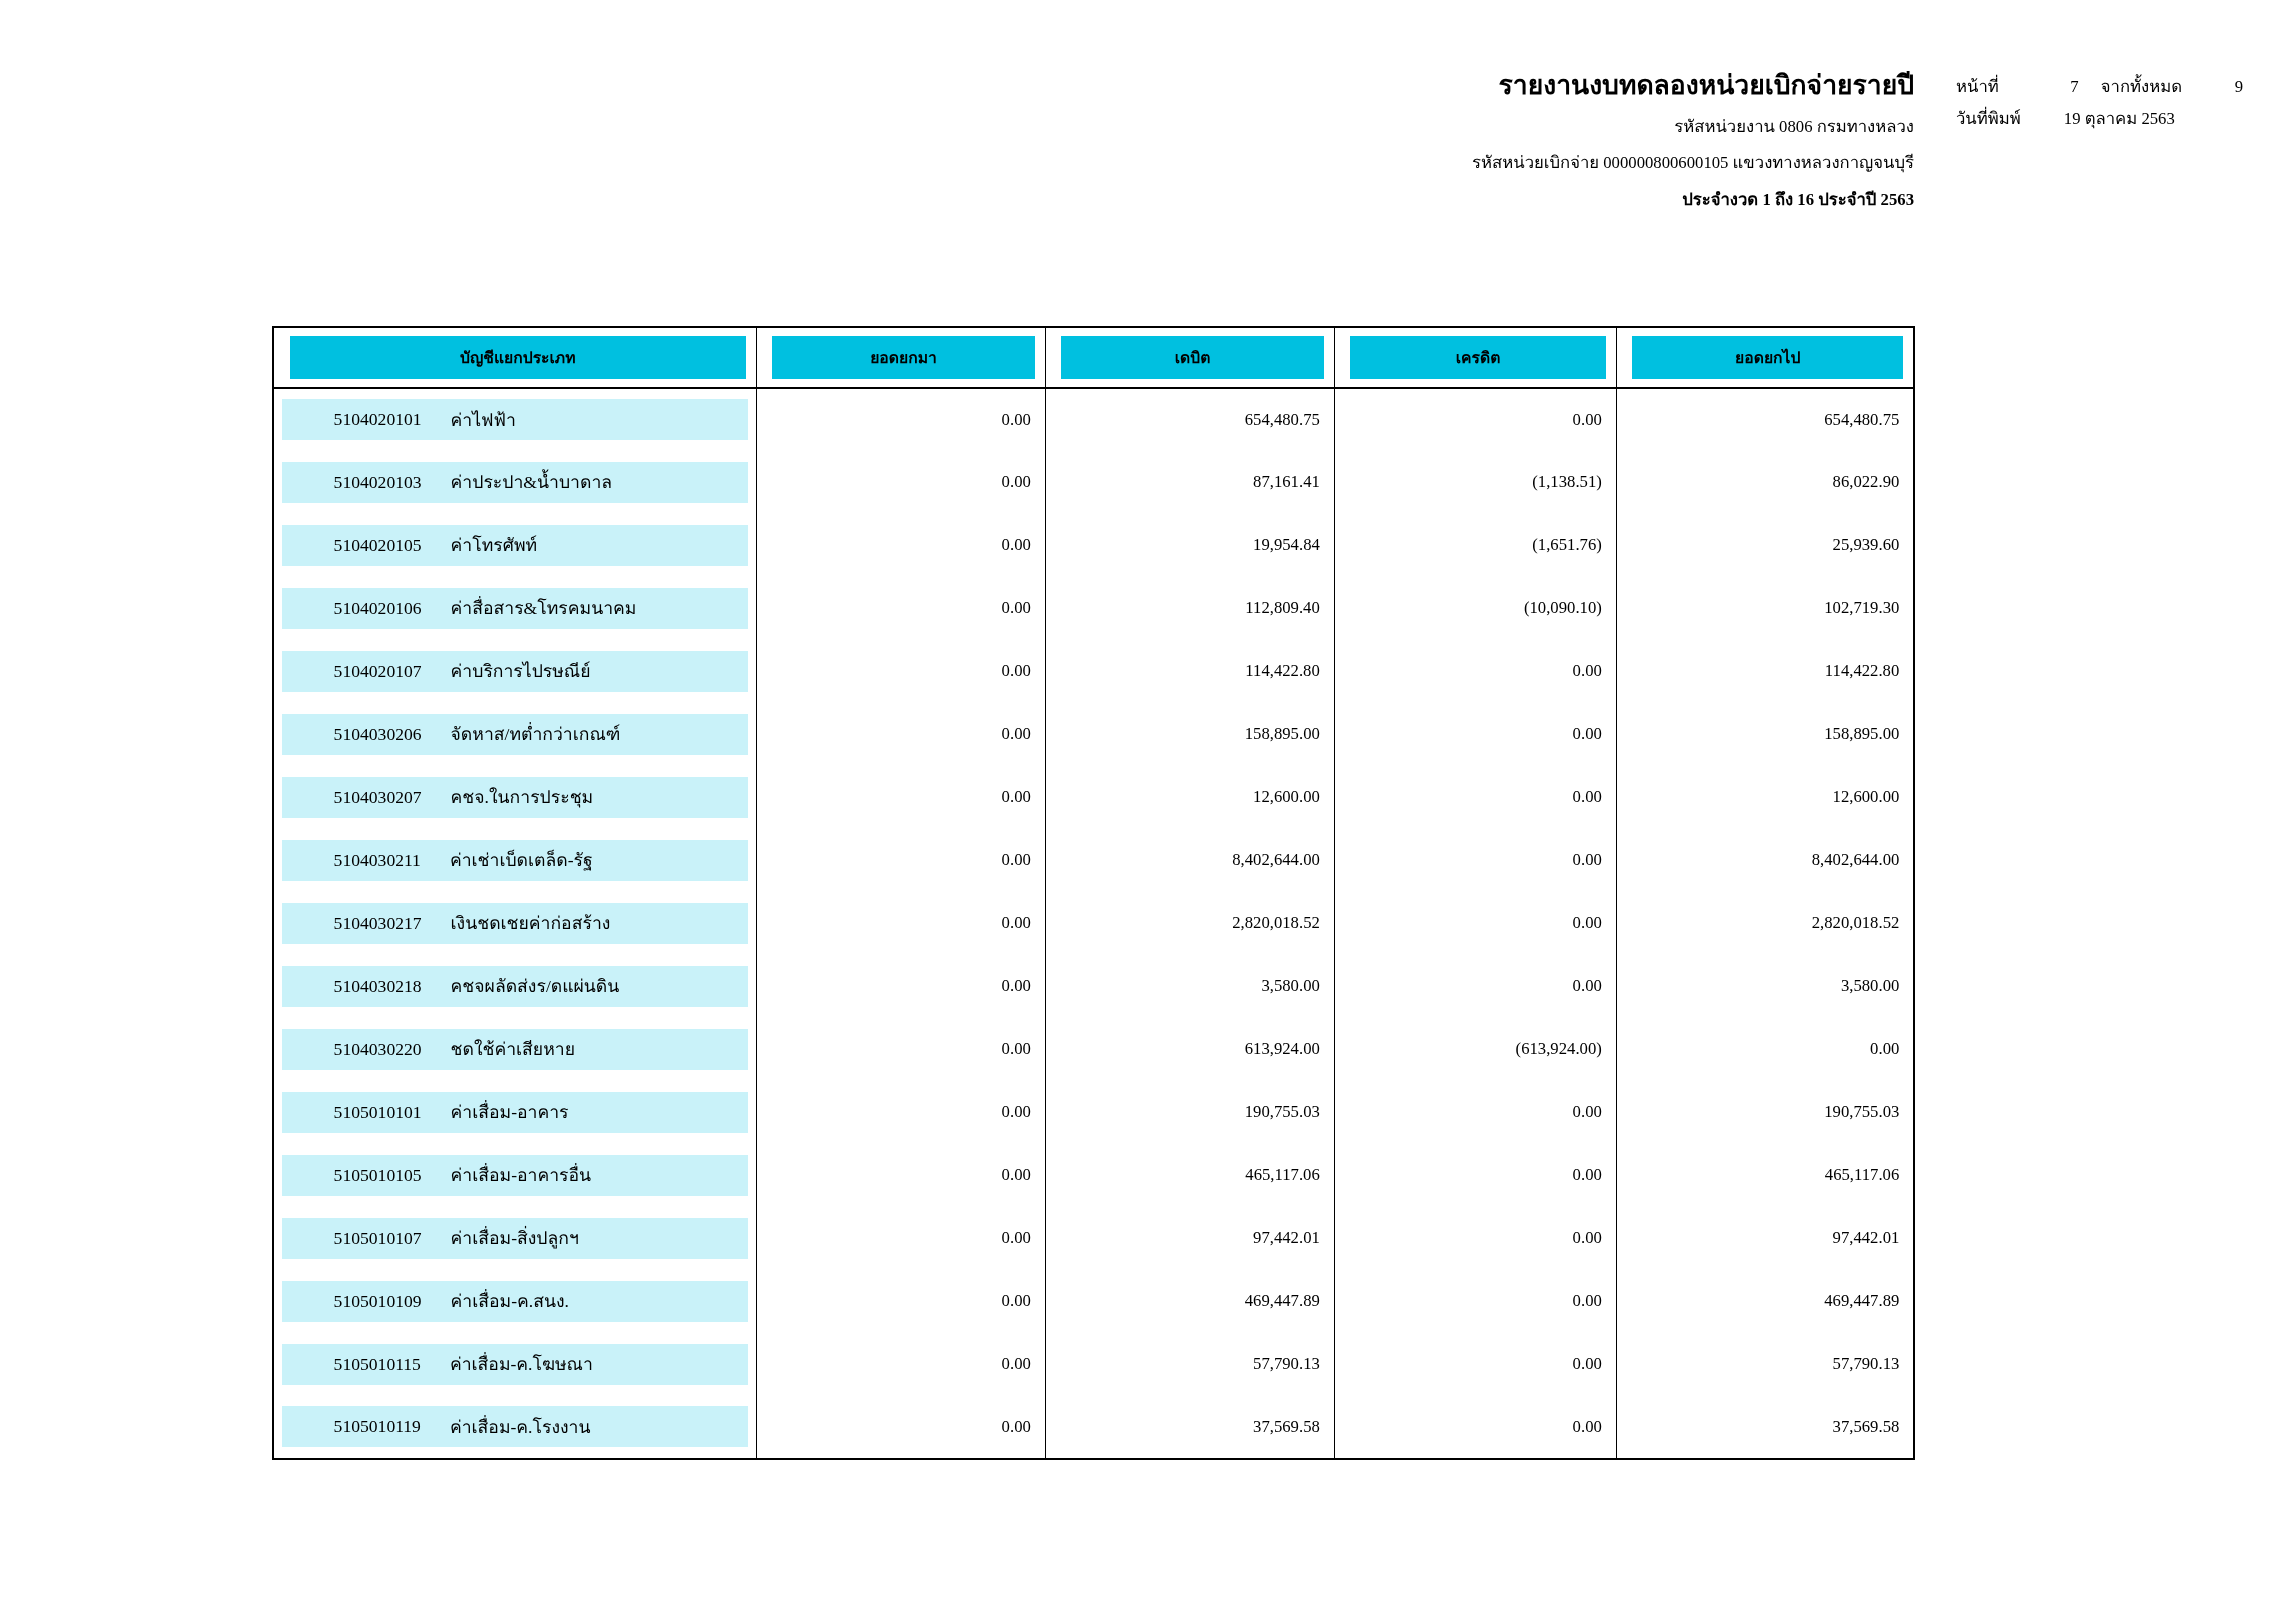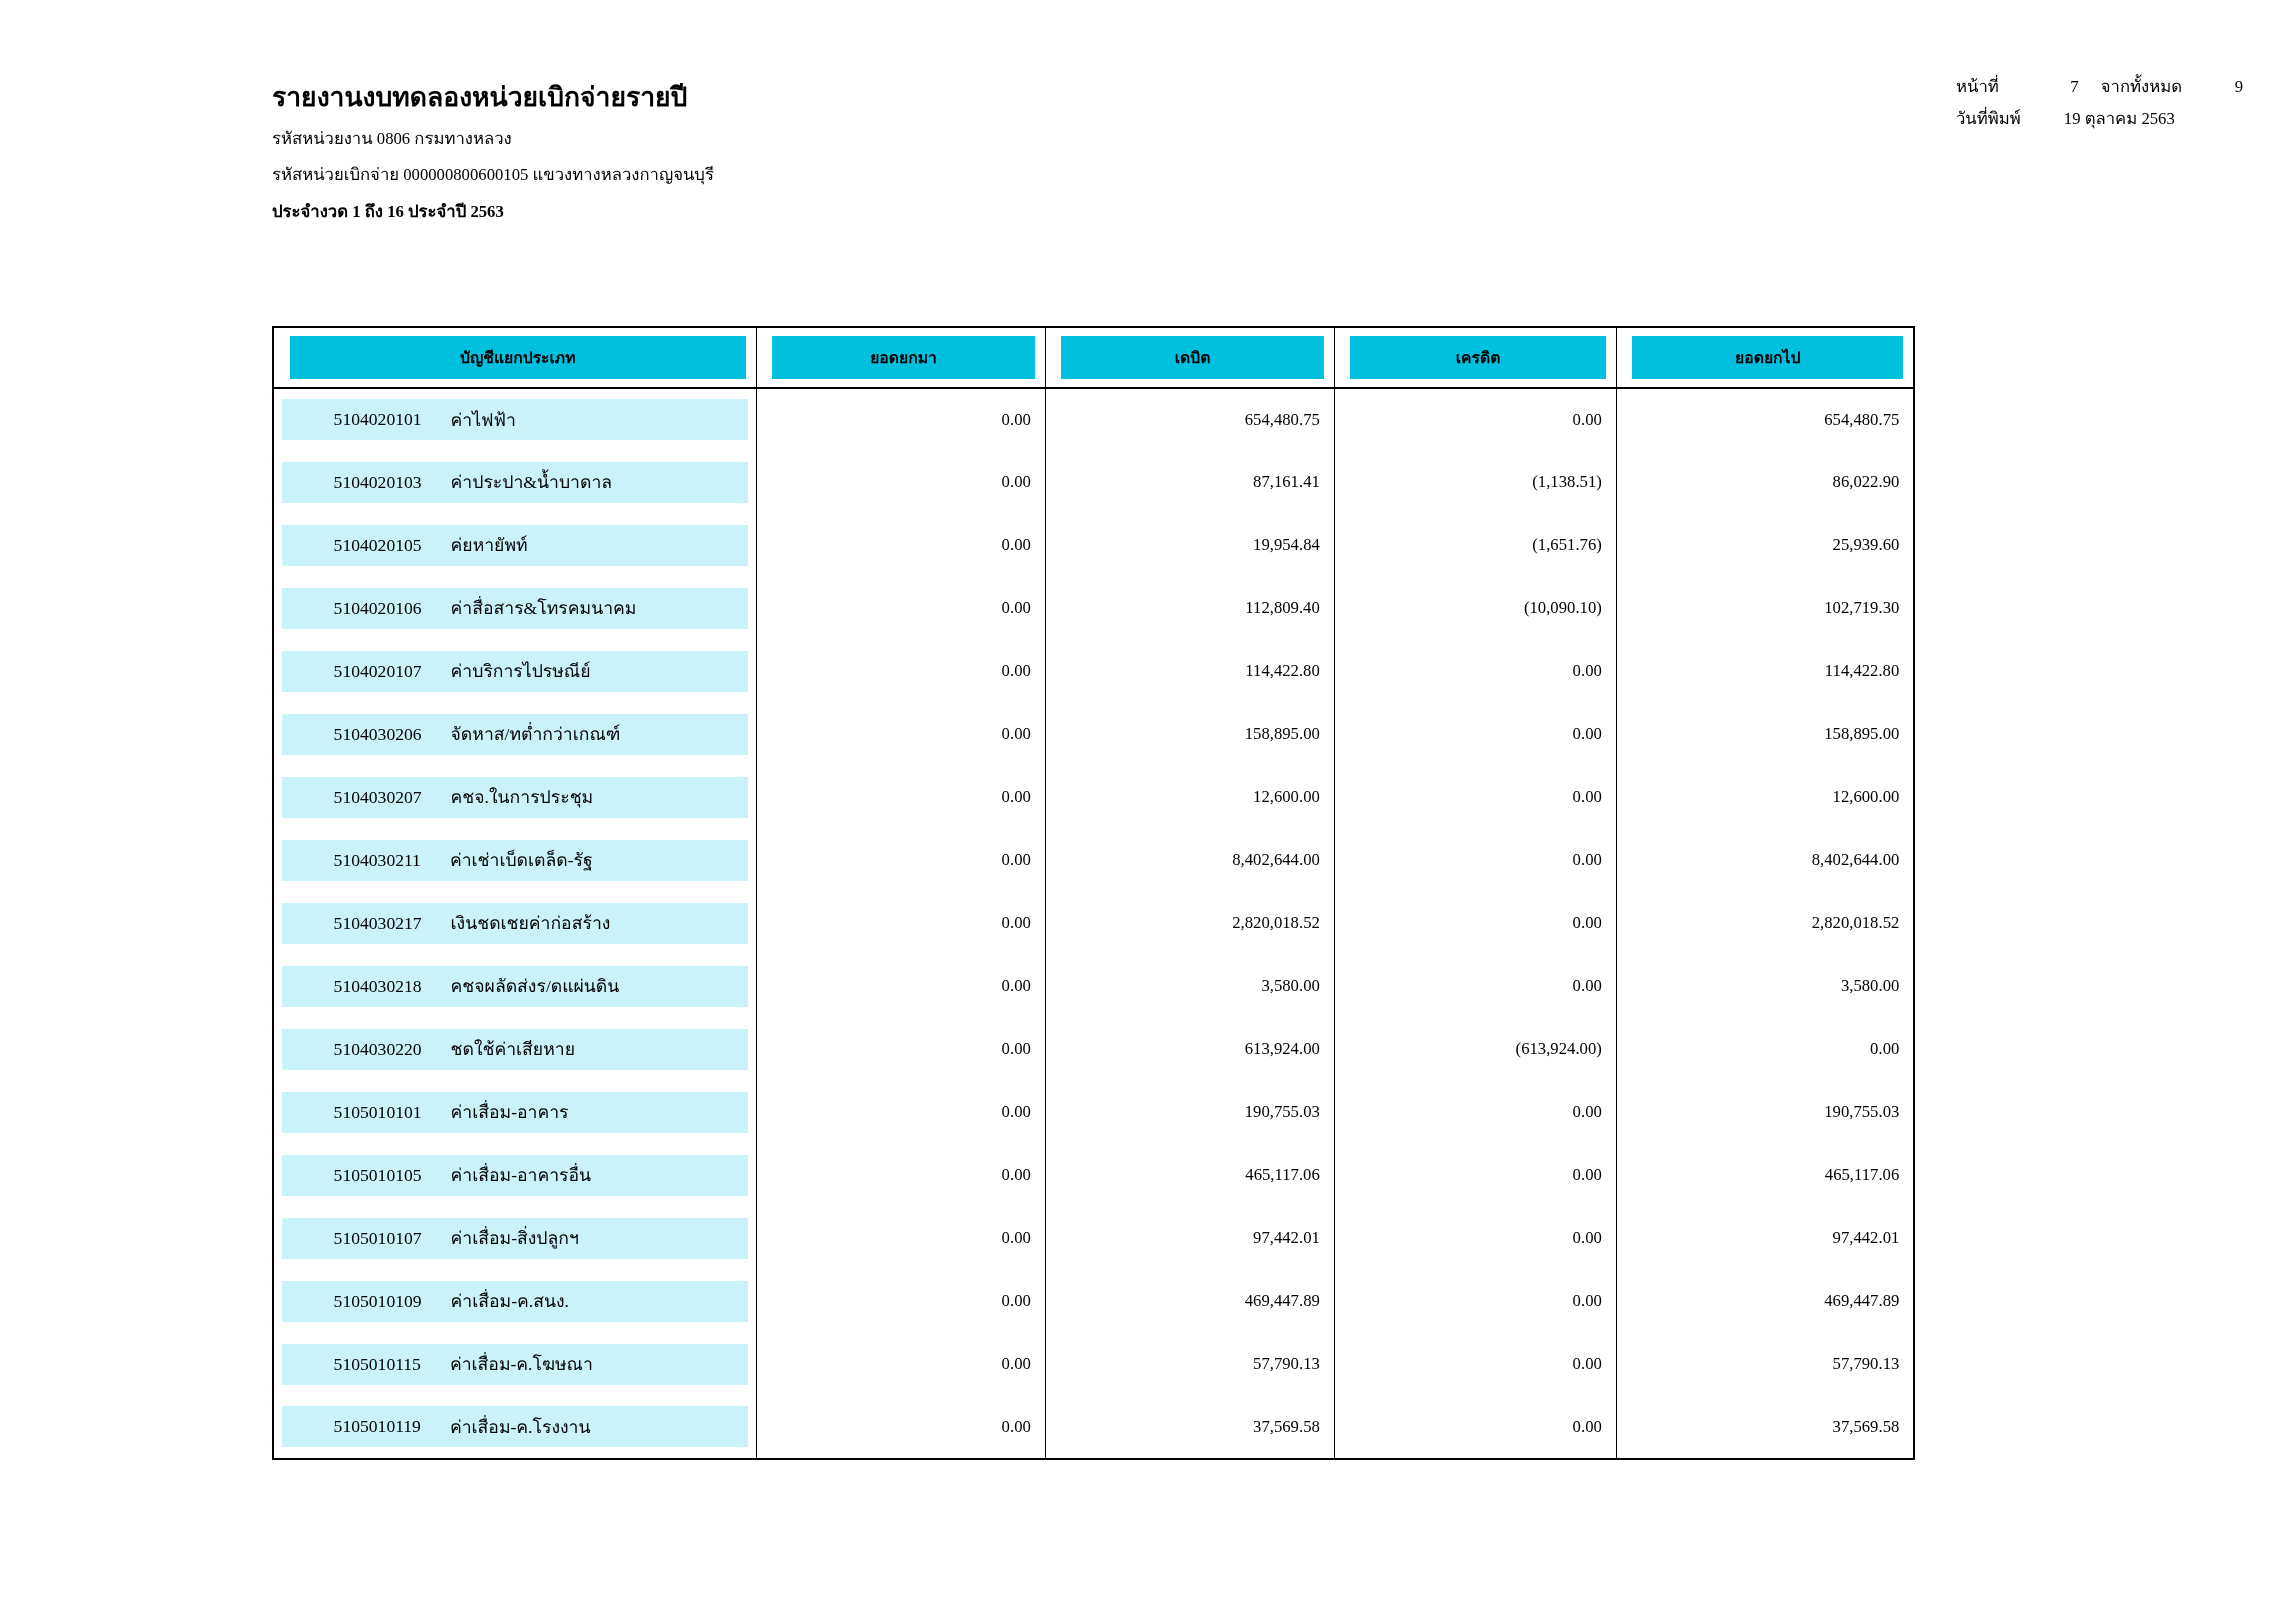"รายงานงบทดลองหน่วยเบิกจ่ายรายปี" .report-header { margin-top: 12px -> none; text-align: left -> right }
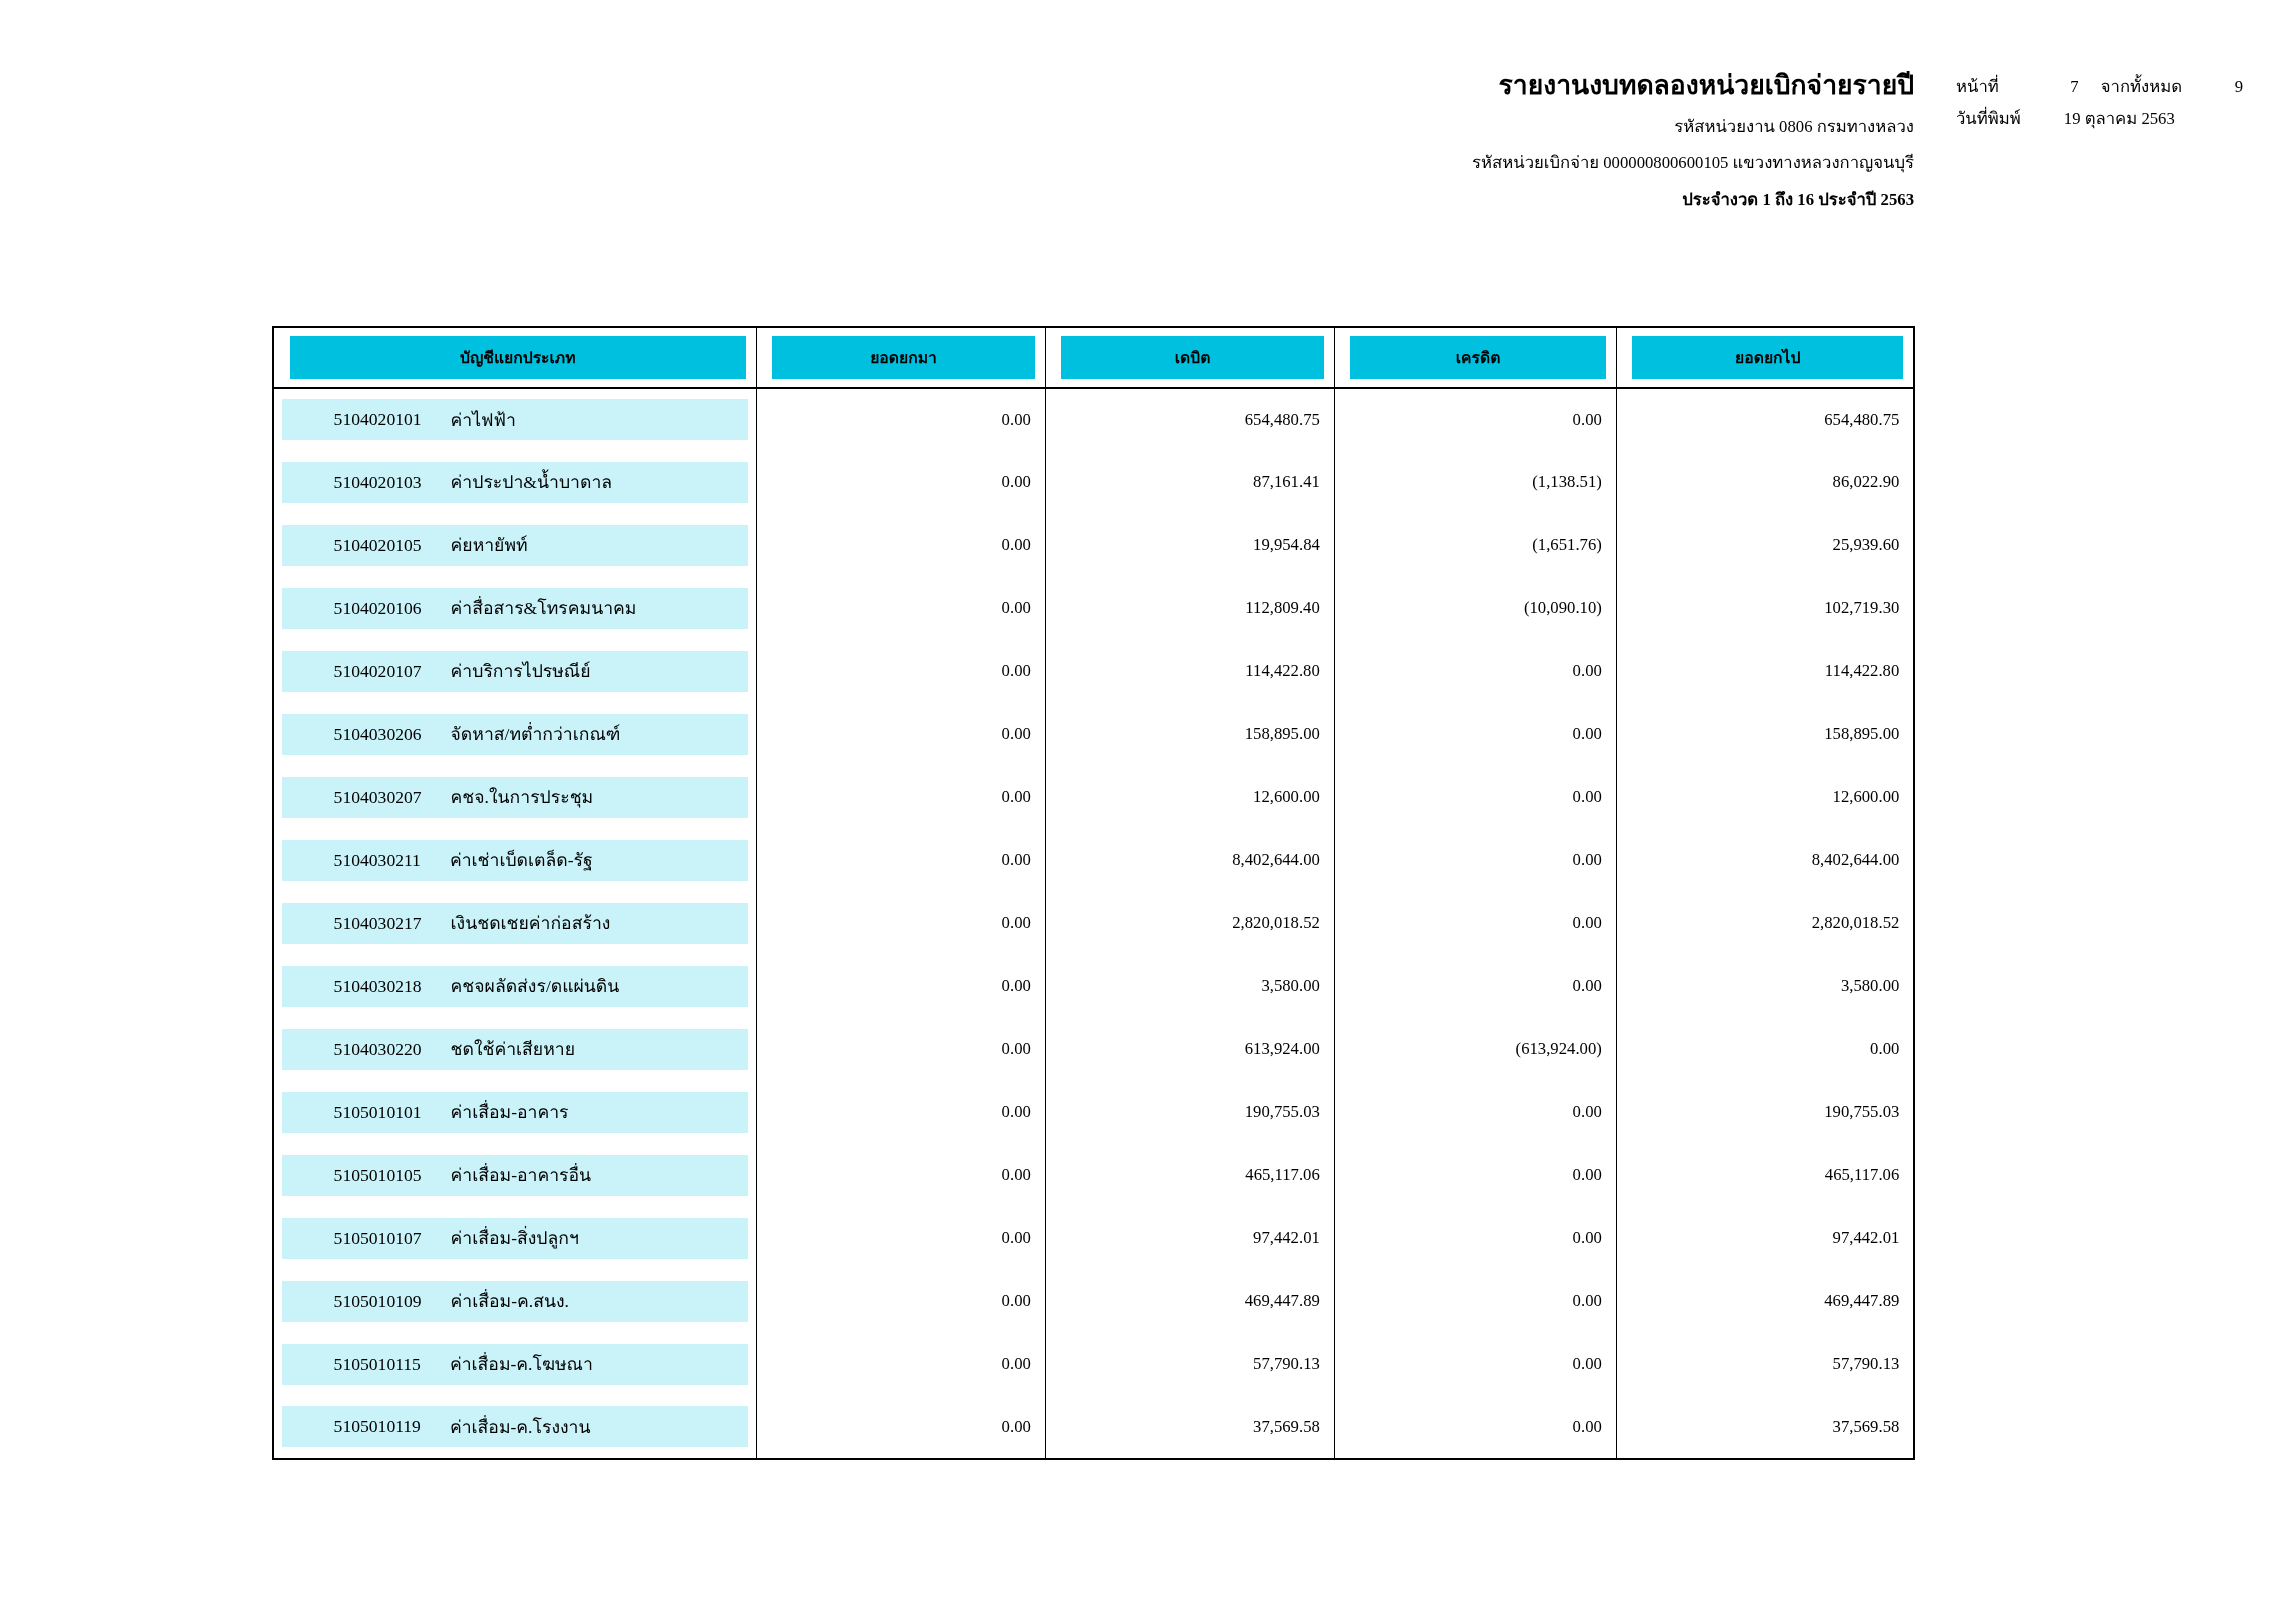"ค่ยหายัพท์" span.name { text: ค่ยหายัพท์ -> ค่าโทรศัพท์ }
